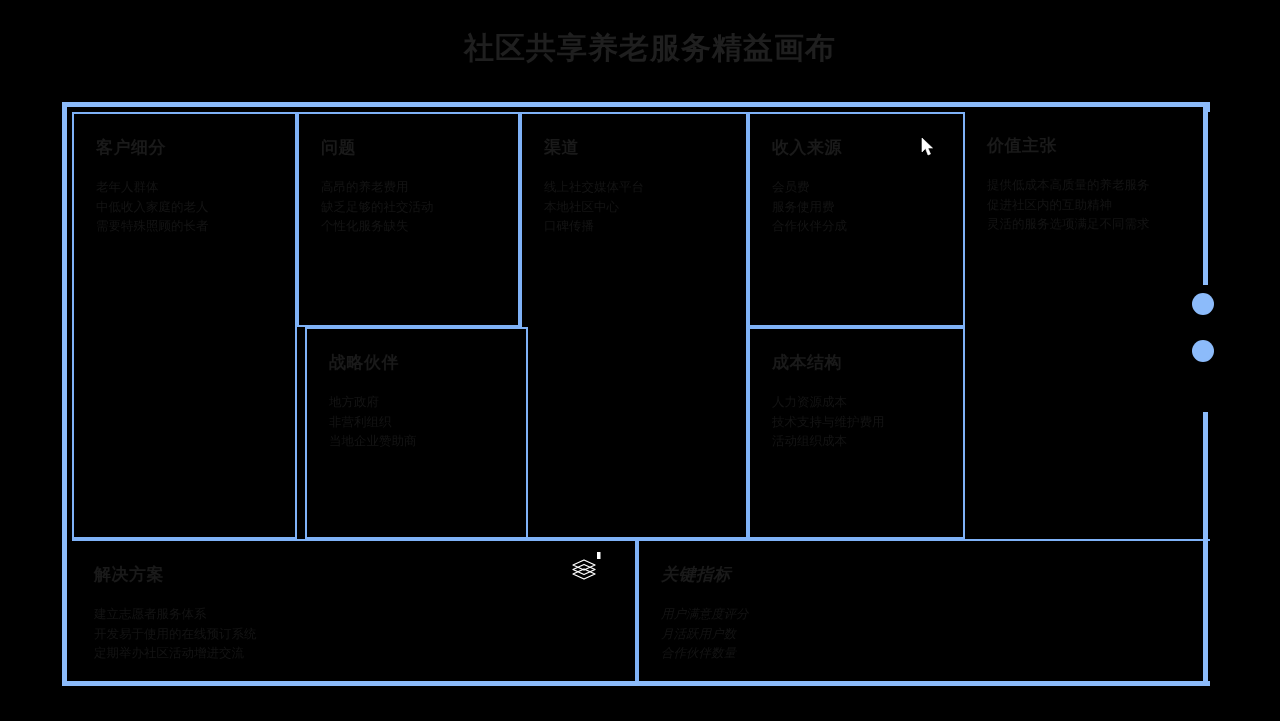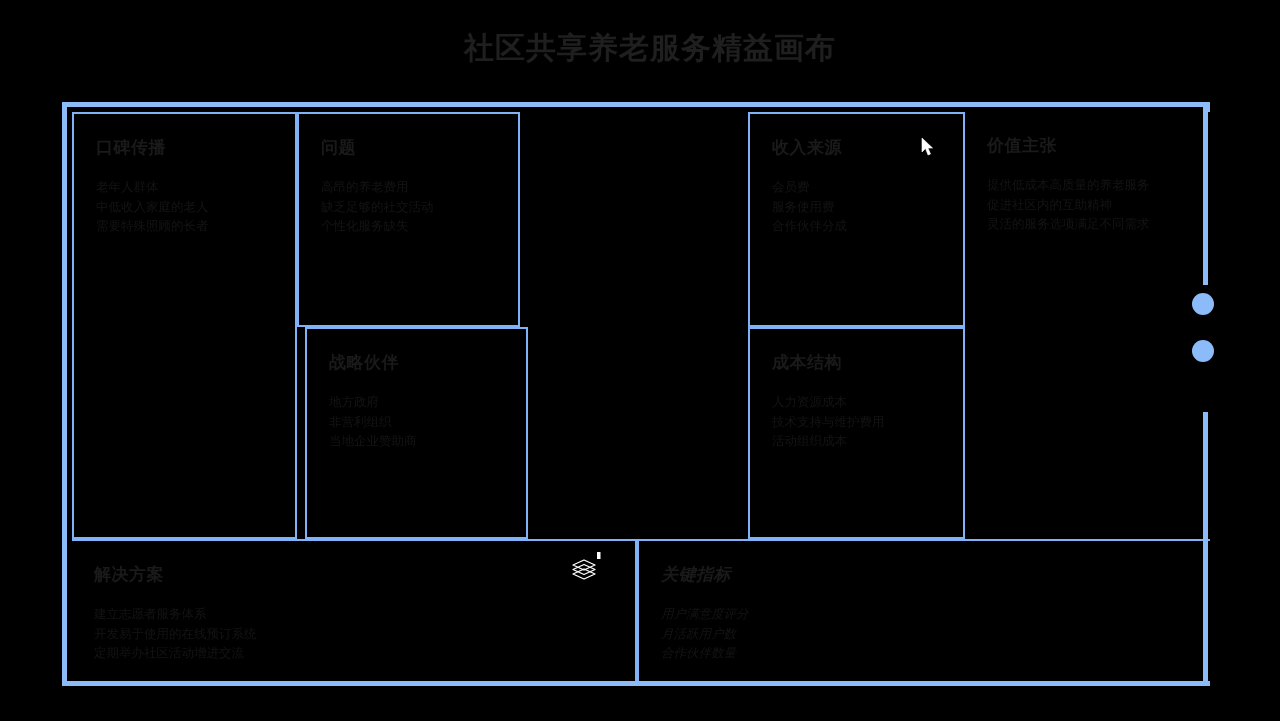"口碑传播" div.panel-title { text: 口碑传播 -> 客户细分 }
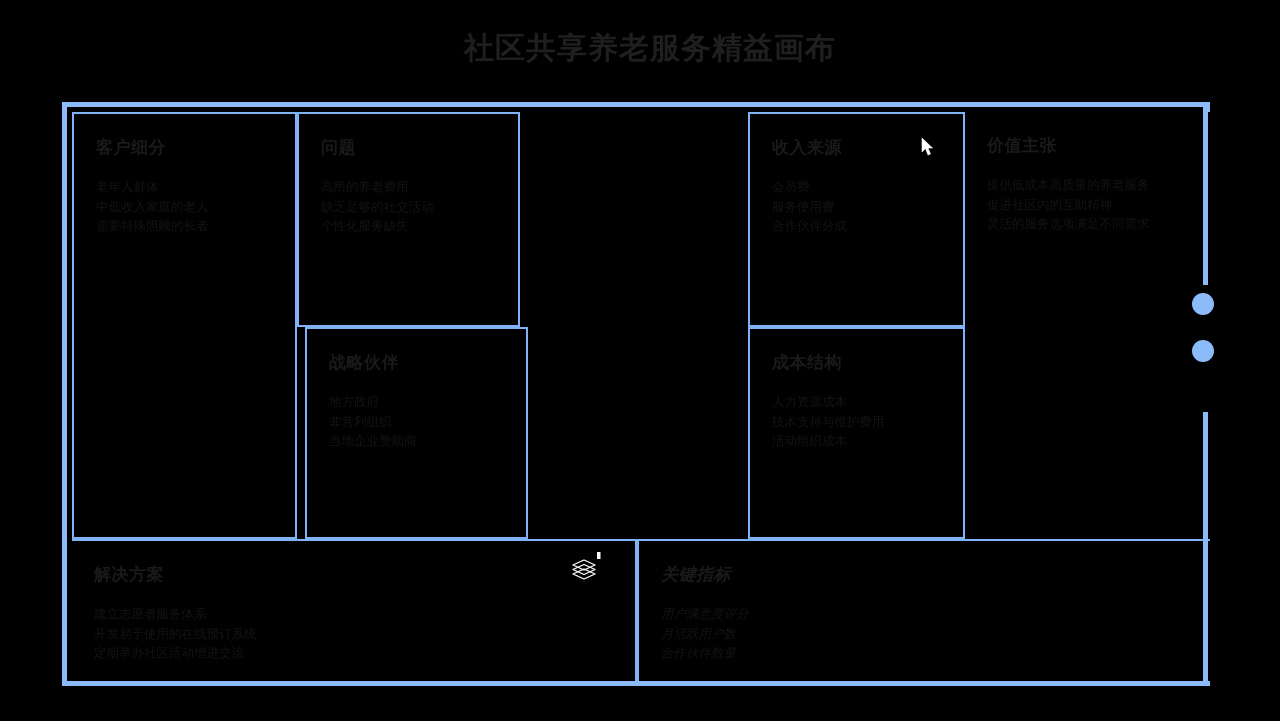"渠道" div.panel { html: none -> <div> <div>渠道</div> <ul> <li>线上社交媒体平台</li> <li>本地社区中心</li> <li>口碑传播</li> </ul> </div> }
